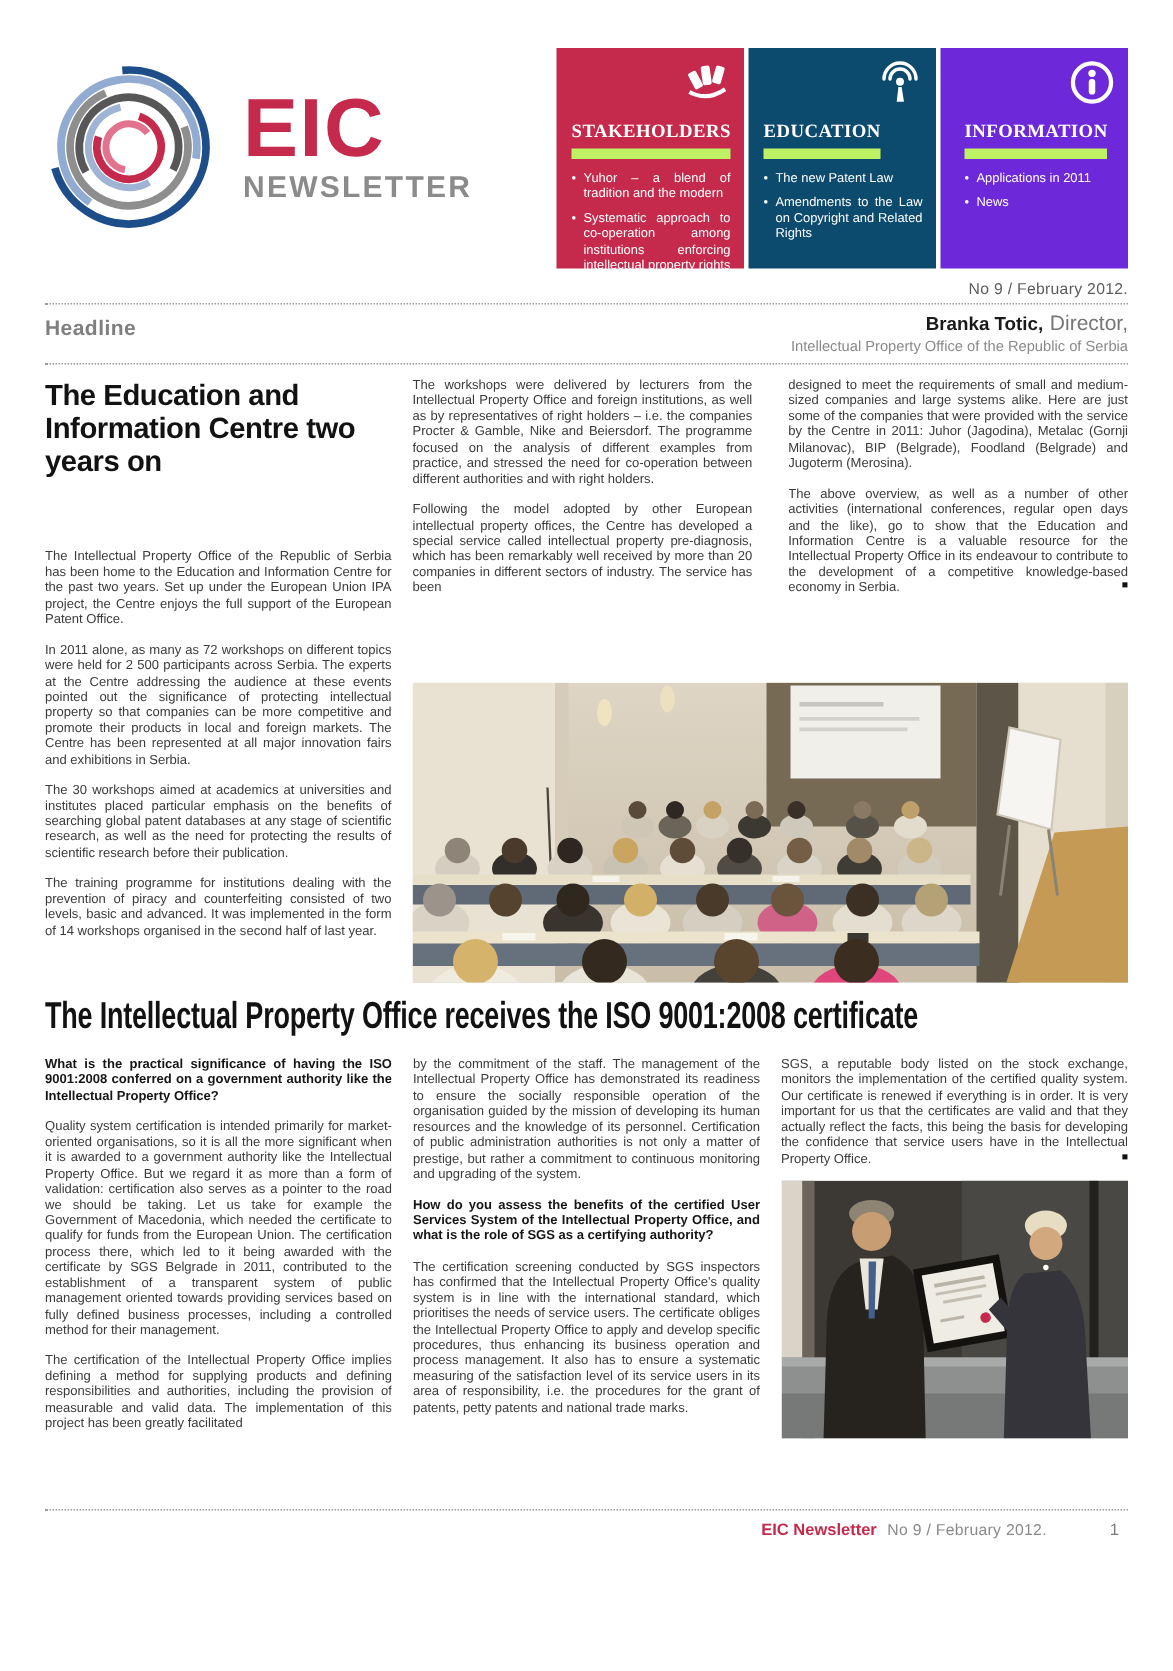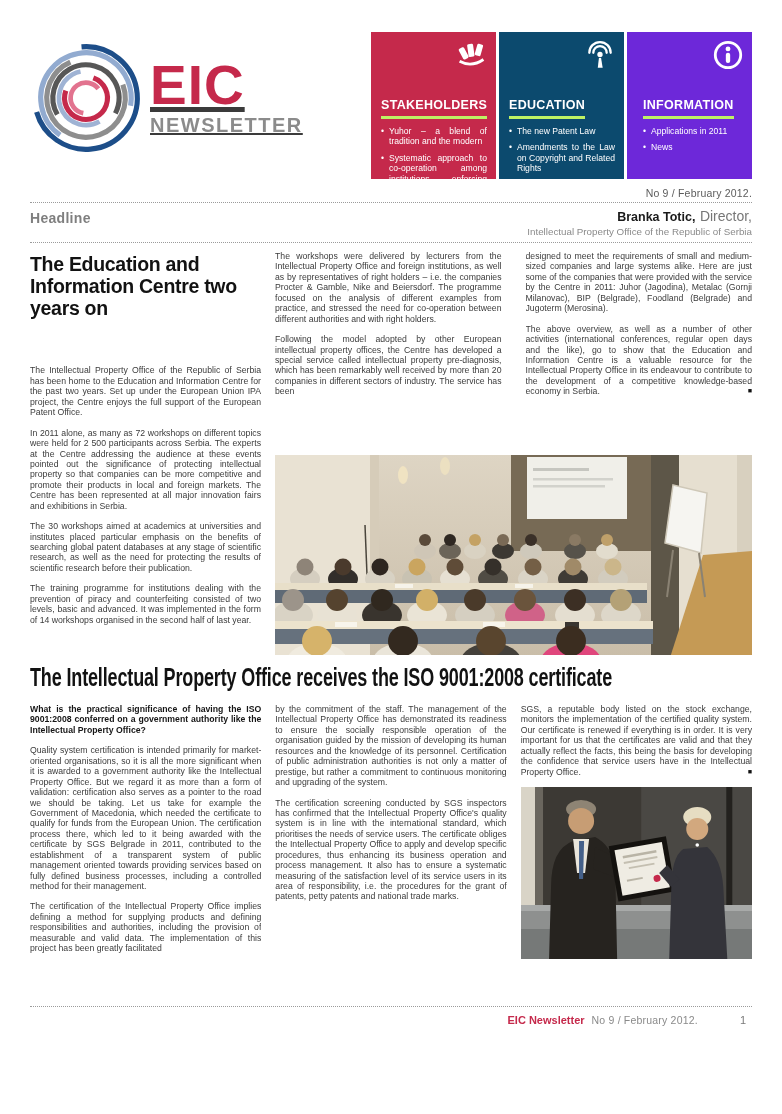"EIC" .brand { gap: 8px -> 20px; text-decoration: underline -> none }
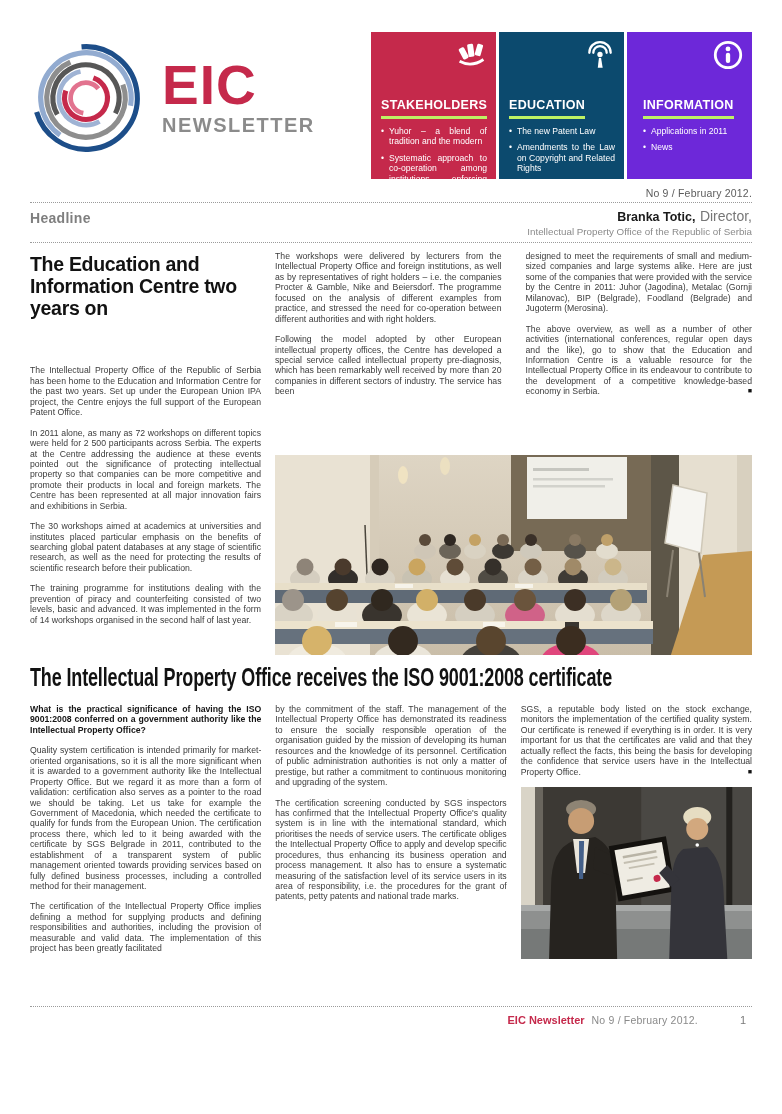"STAKEHOLDERS" .mastbox h3 { border-bottom: 3px solid #bef264 -> 7px solid #bef264; font-family: none -> Liberation Serif, serif; margin-top: 58px -> 40px }
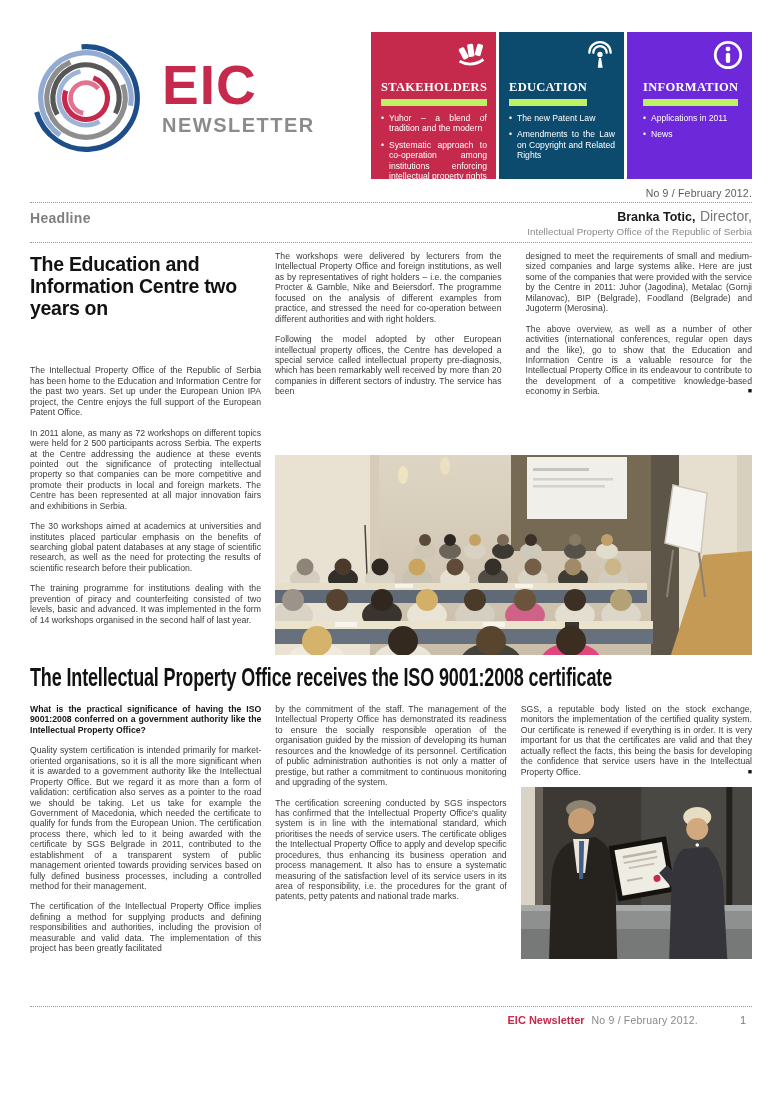"How do you assess the" p.q { html: none -> <p>How do you assess the benefits of the certified User Services System of the Intellectual Property Office, and what is the role of SGS as a certifying authority?</p> }
